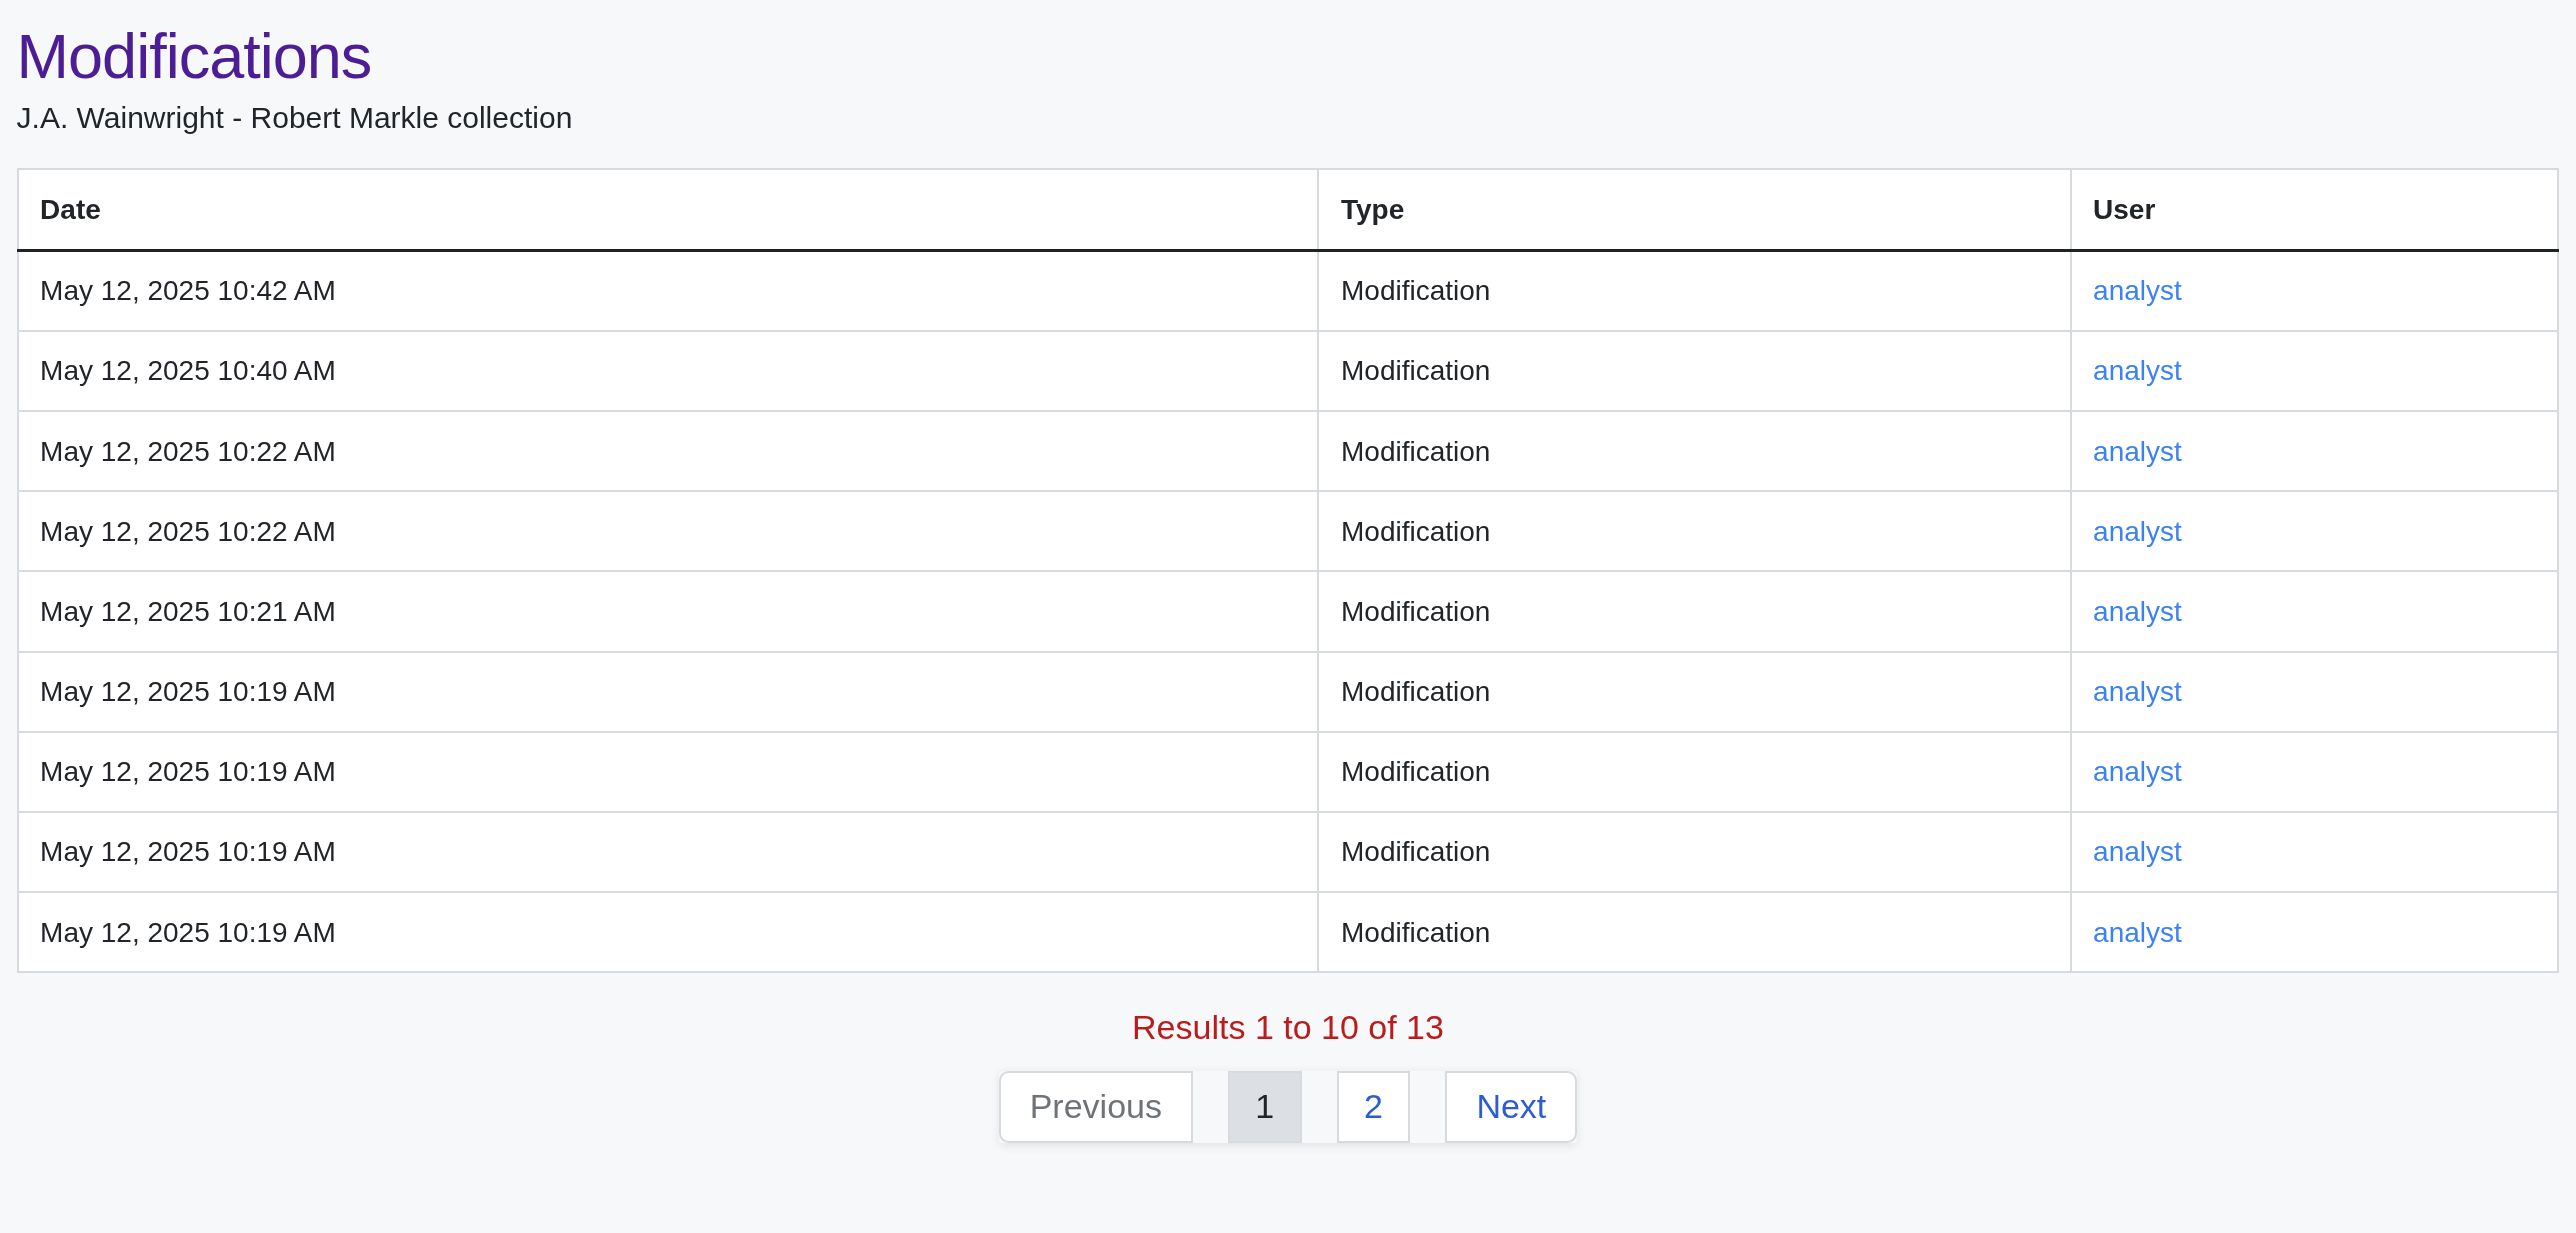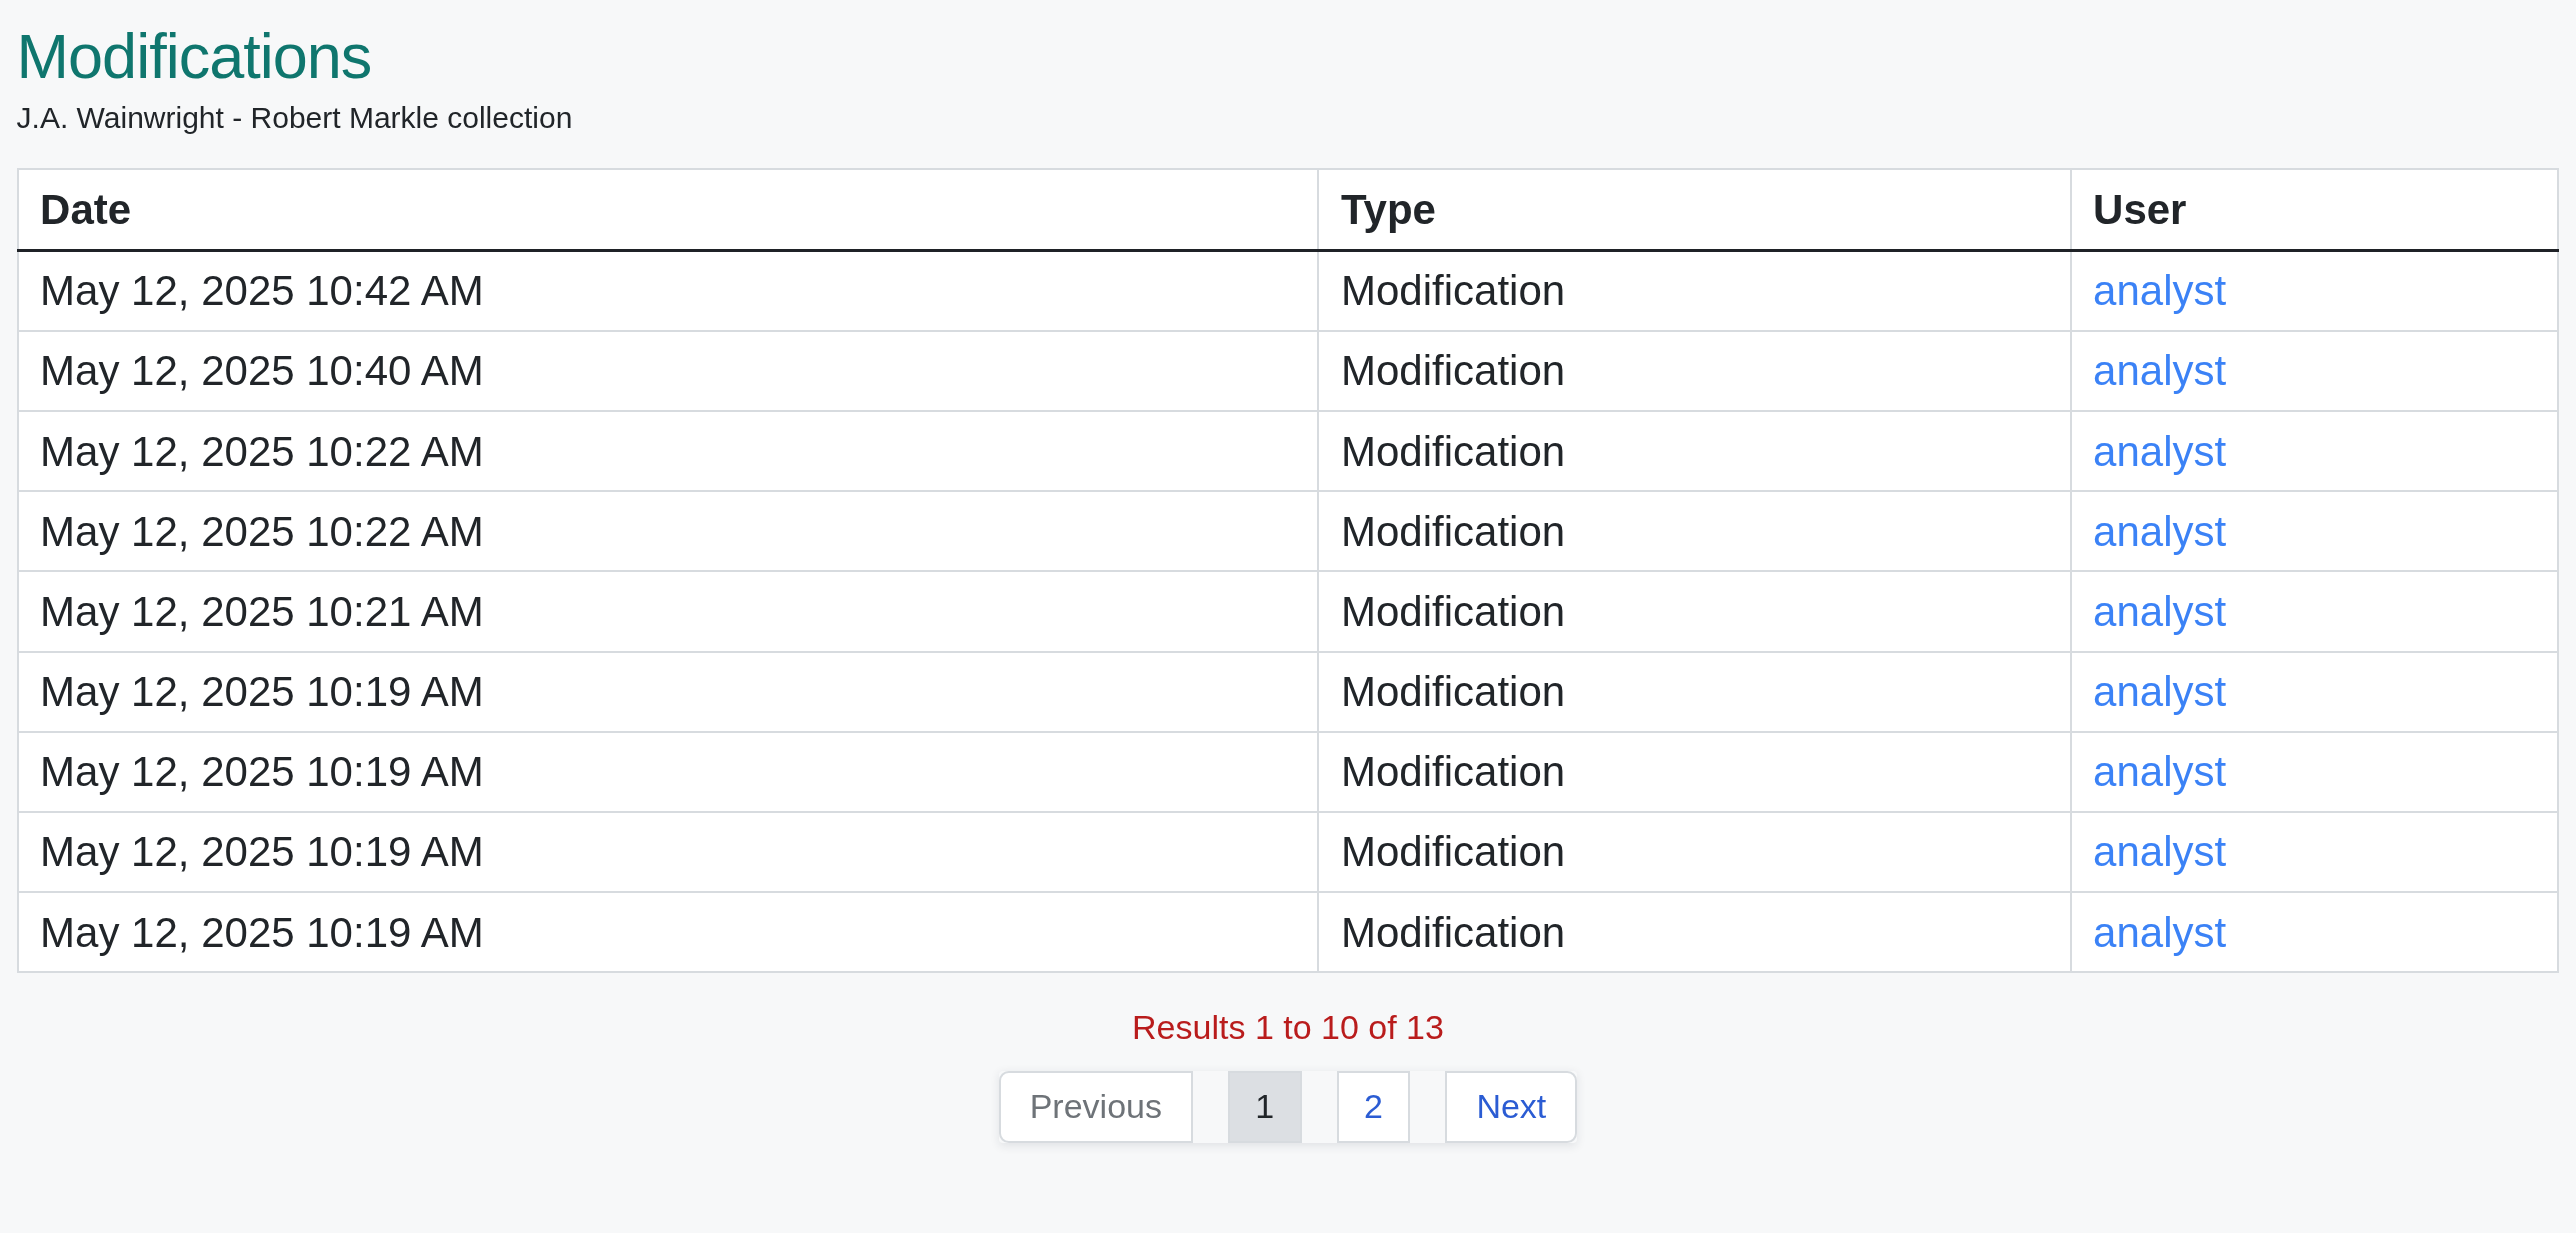"Modifications" .page-title { color: #0f766e -> #4c1d95 }
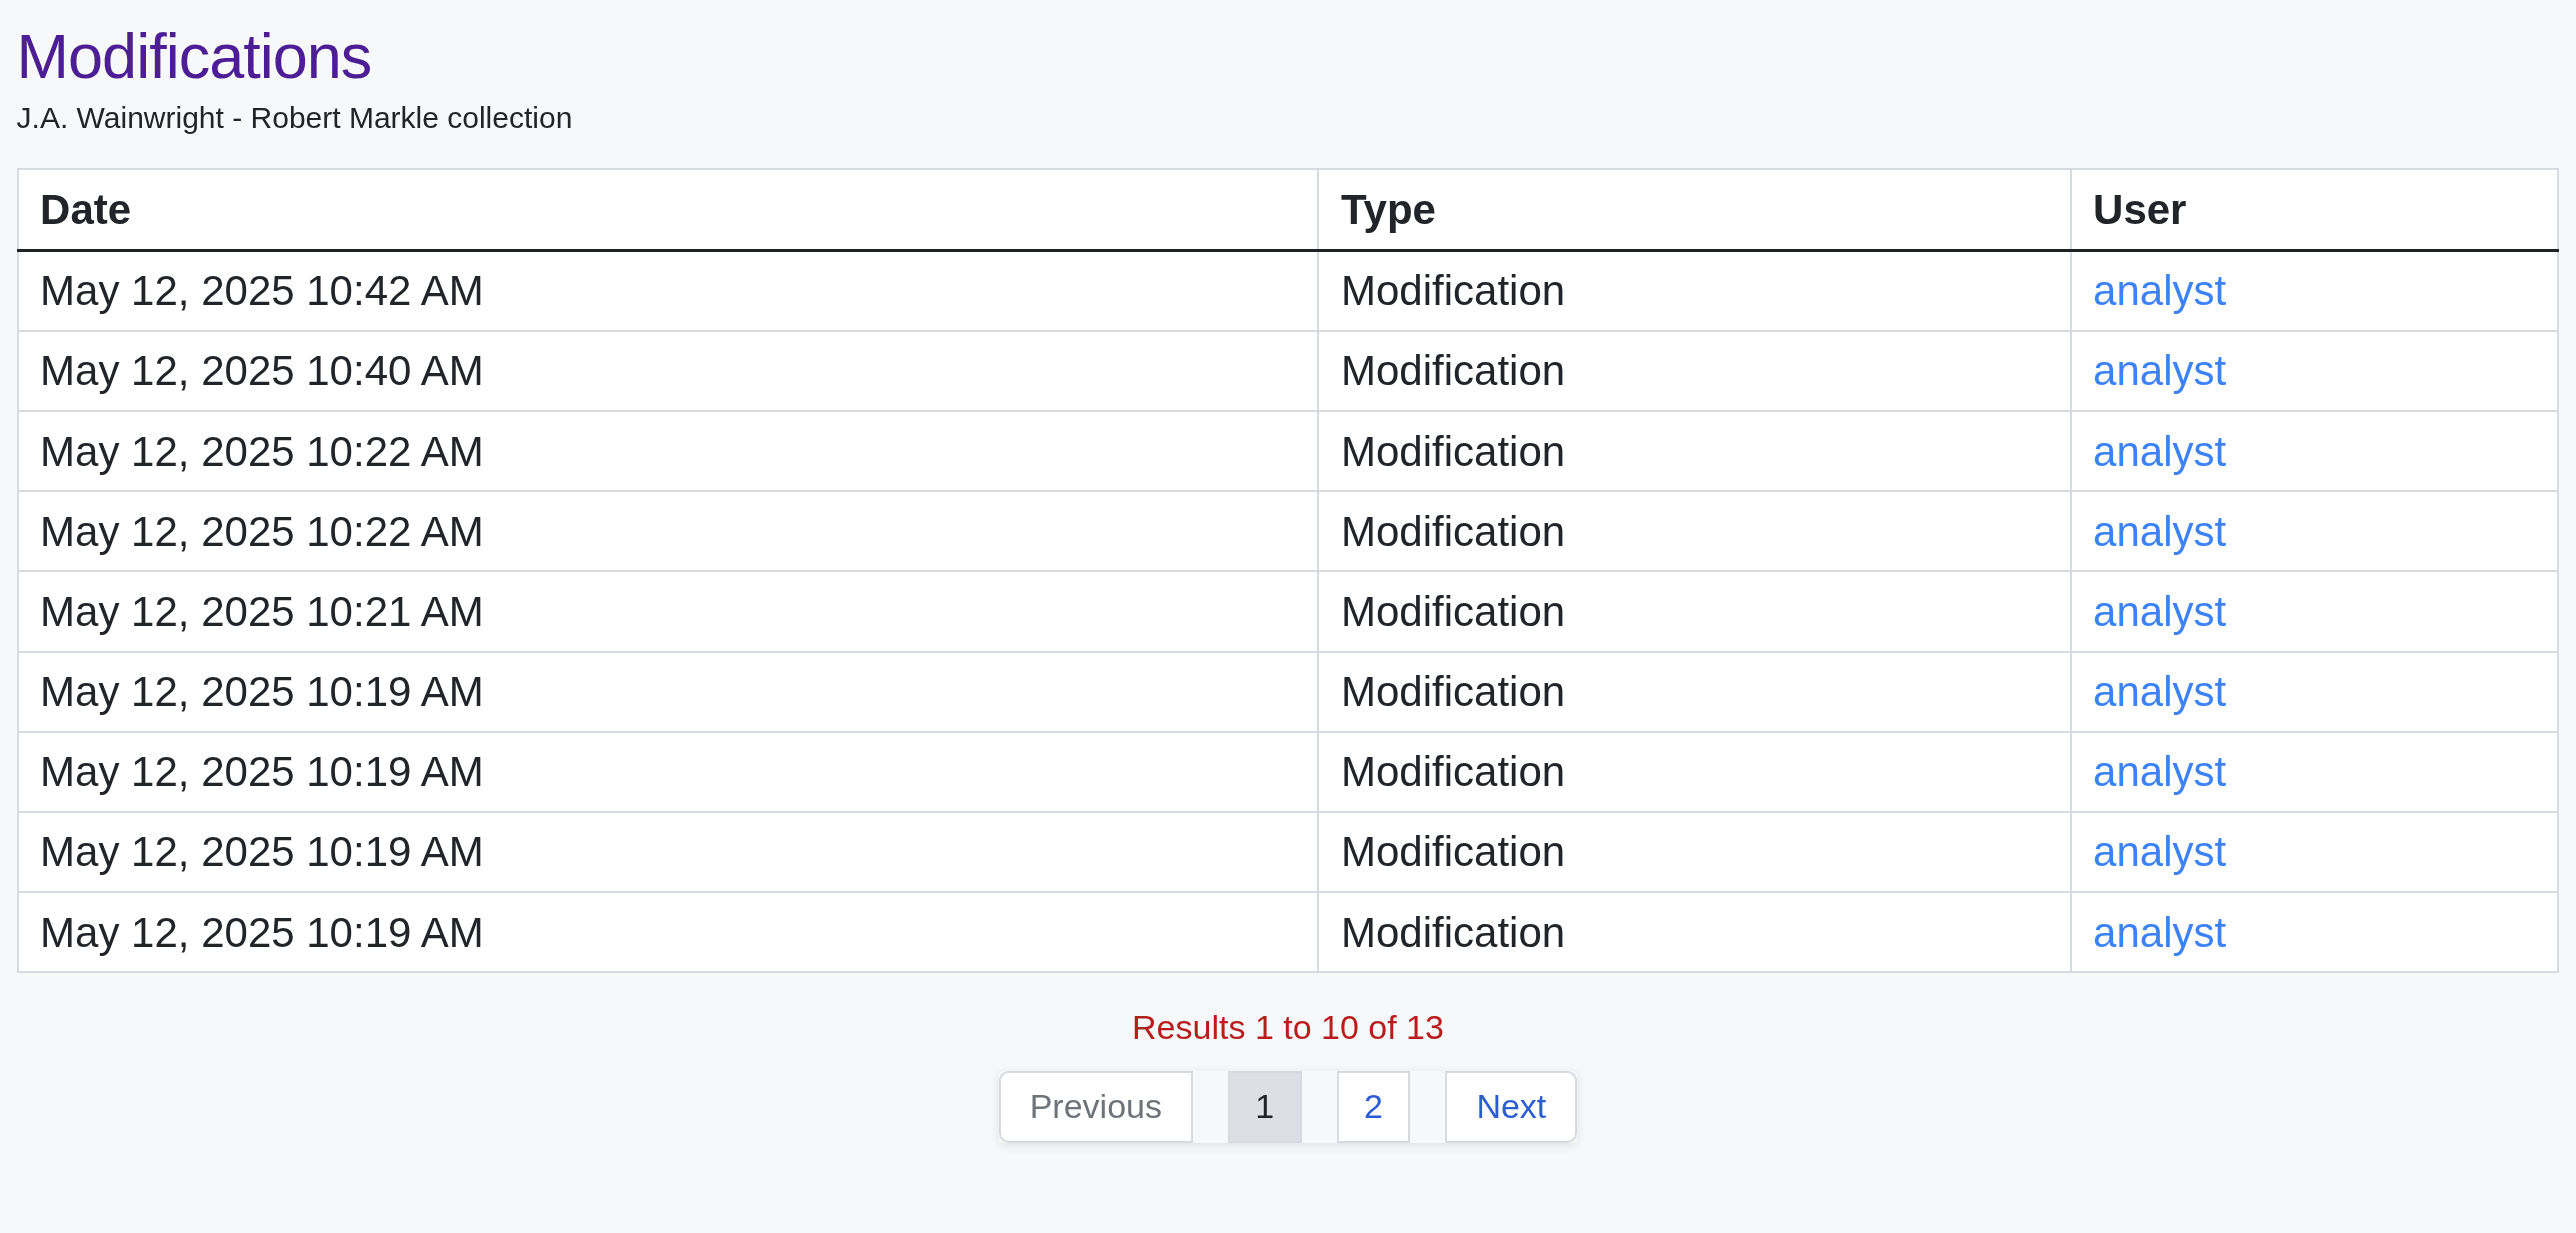"Date" table.mod-table th, table.mod-table td { font-size: 42px -> 28px }
